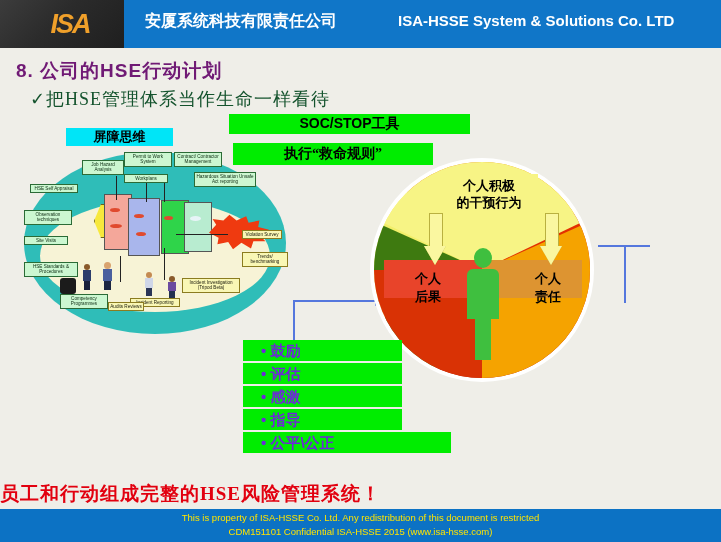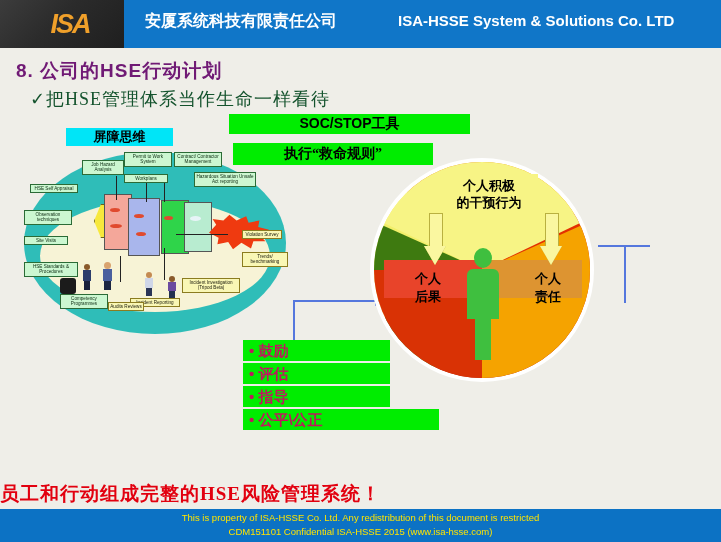"• 鼓励" .blist .row { color: #be185d -> #6d28d9; padding-left: 6px -> 18px }
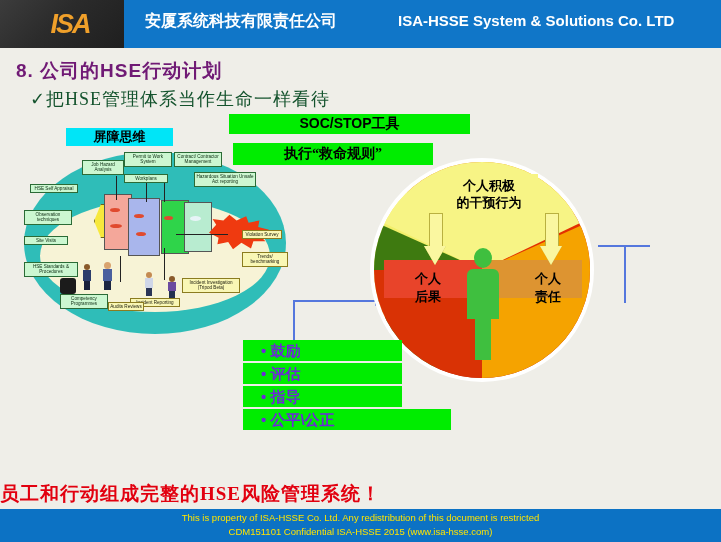"• 感激" div.row { html: none -> <div>• 感激</div> }
